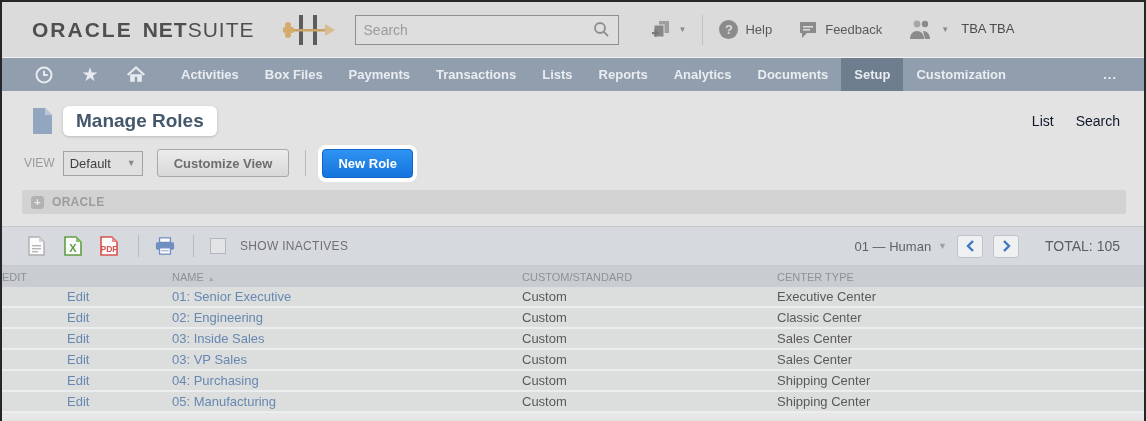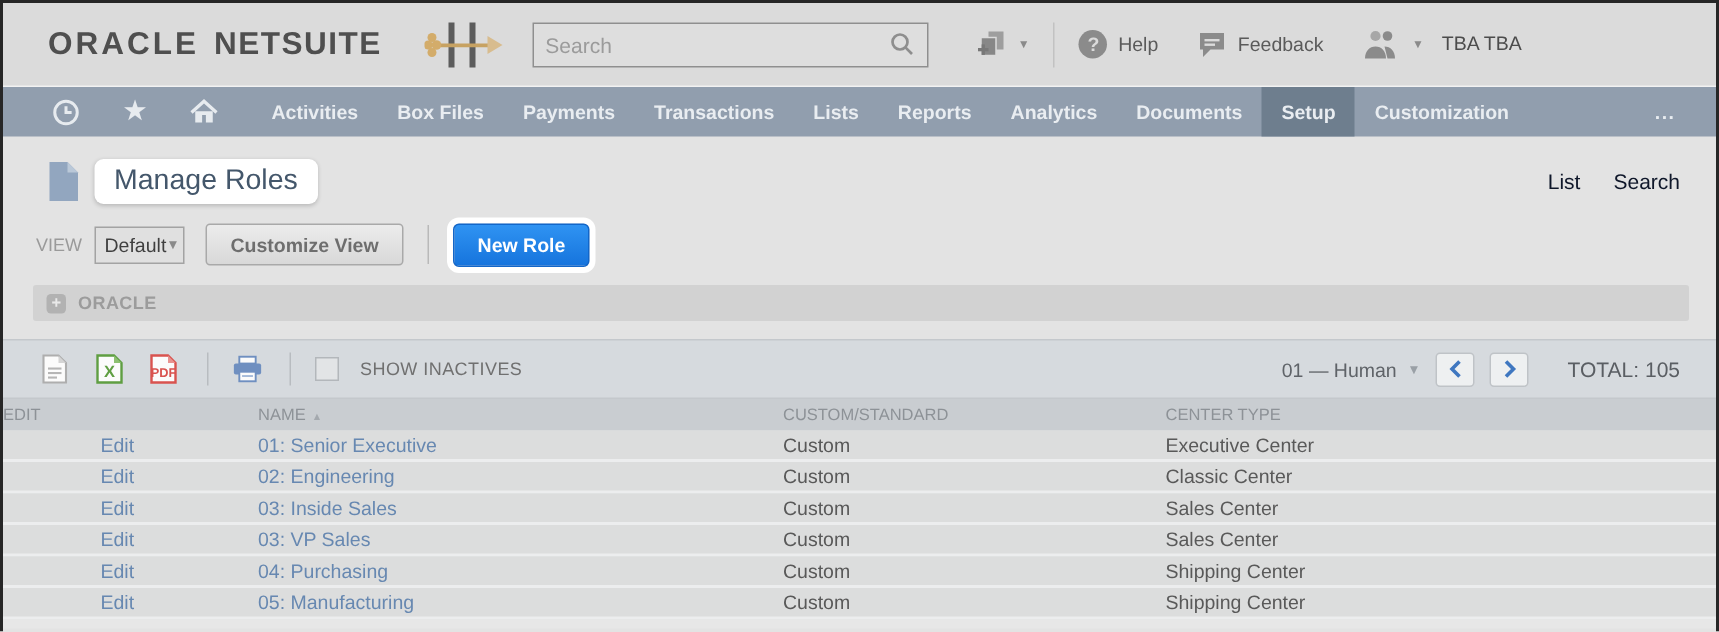"SUITE" .brand .suite { font-weight: 700 -> 400 }
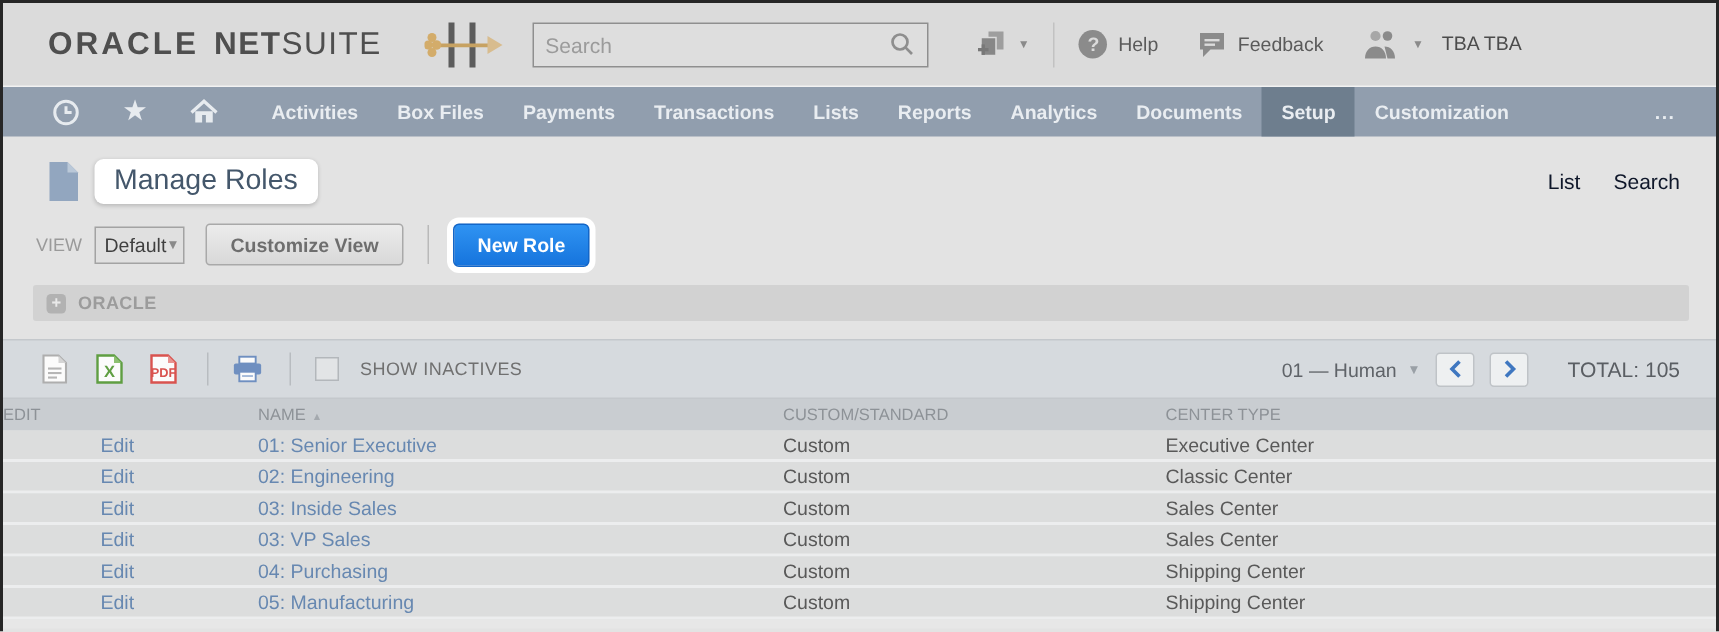"Manage Roles" .title-chip h1 { font-weight: 400 -> 700 }
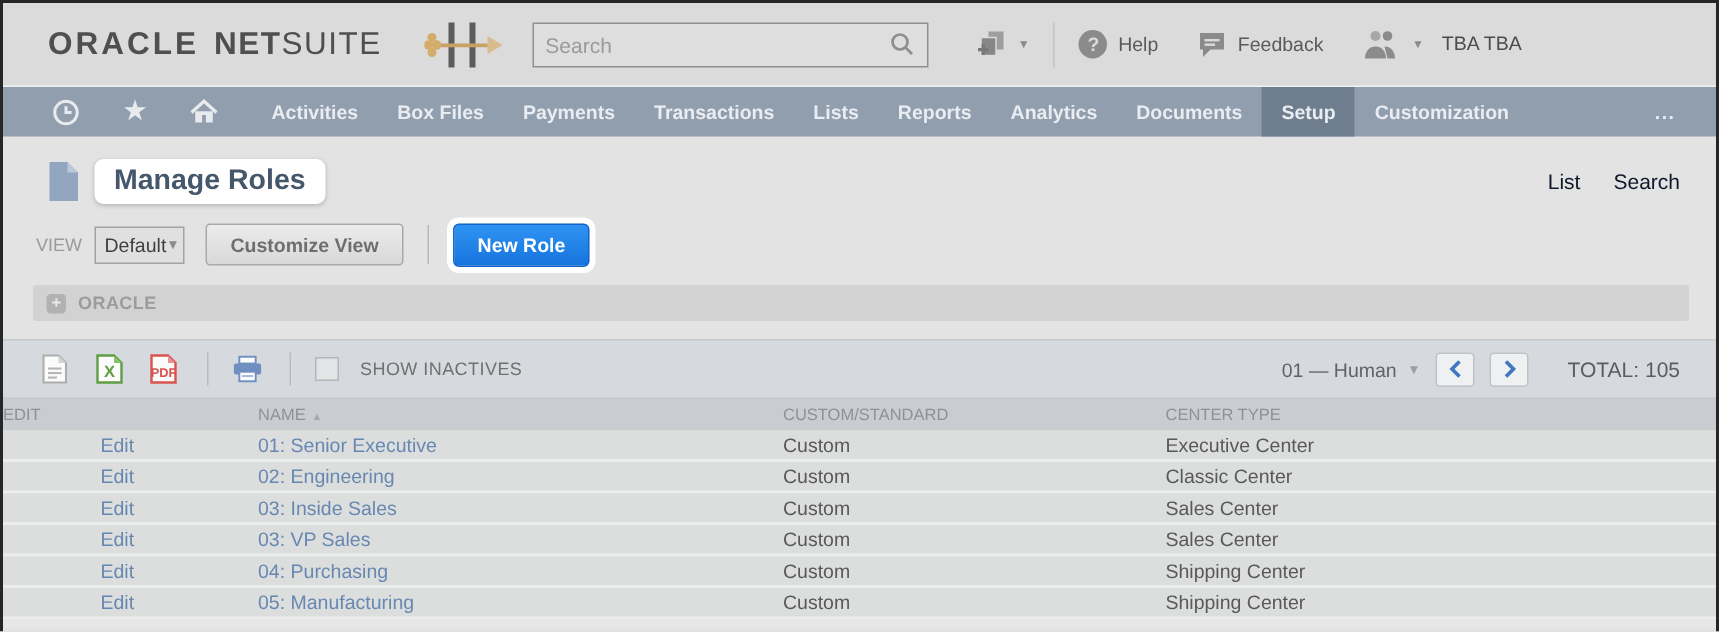"Default" .view-select { width: 60px -> 80px }
